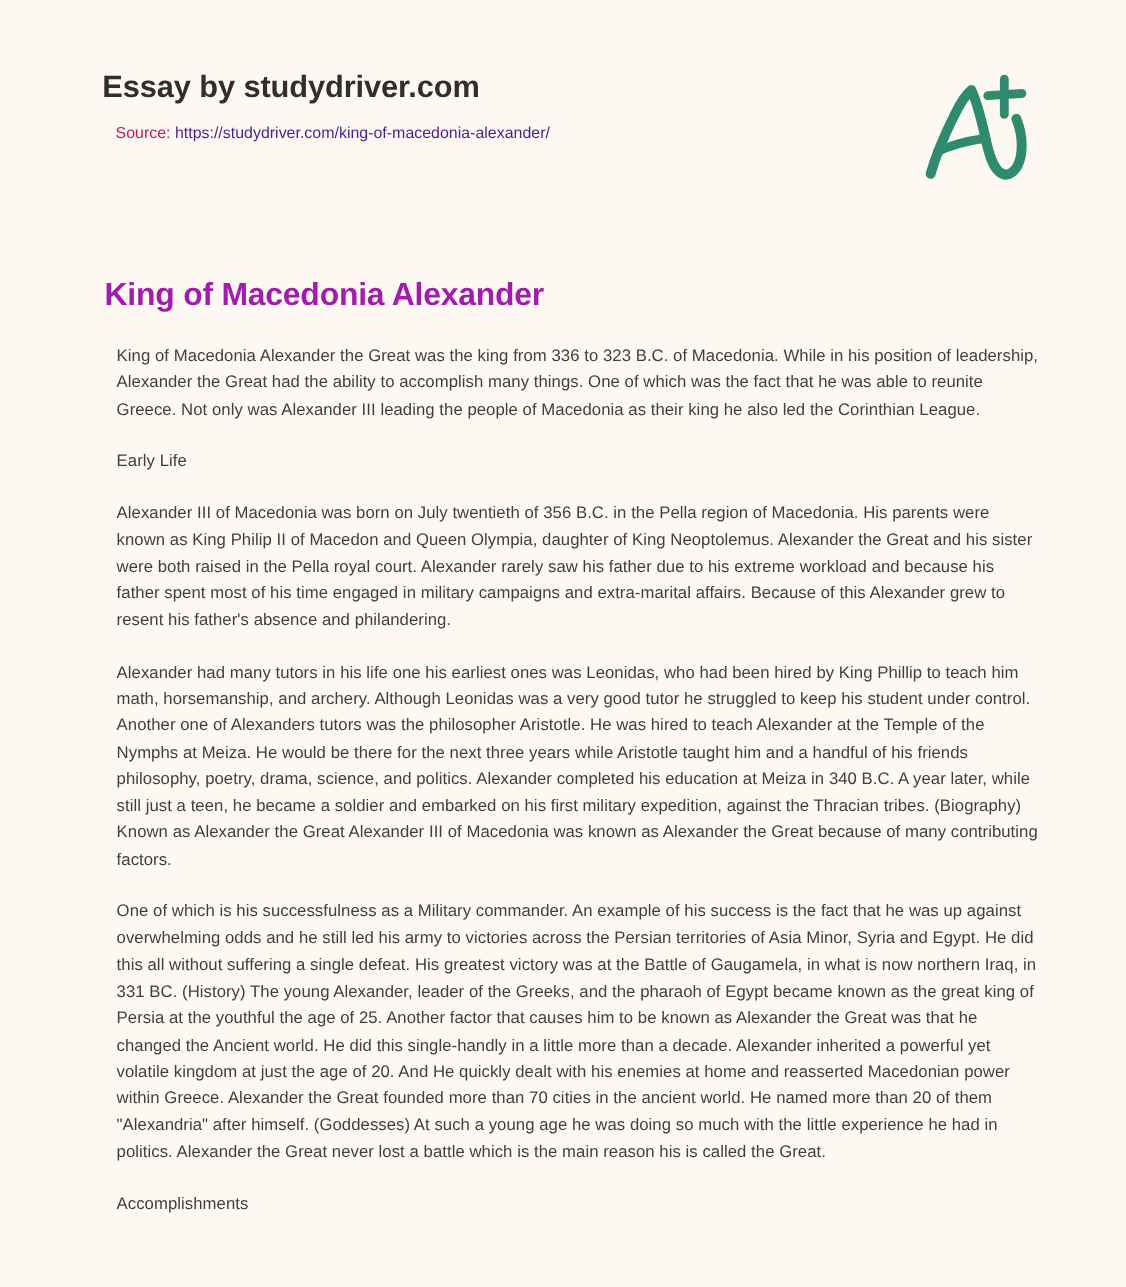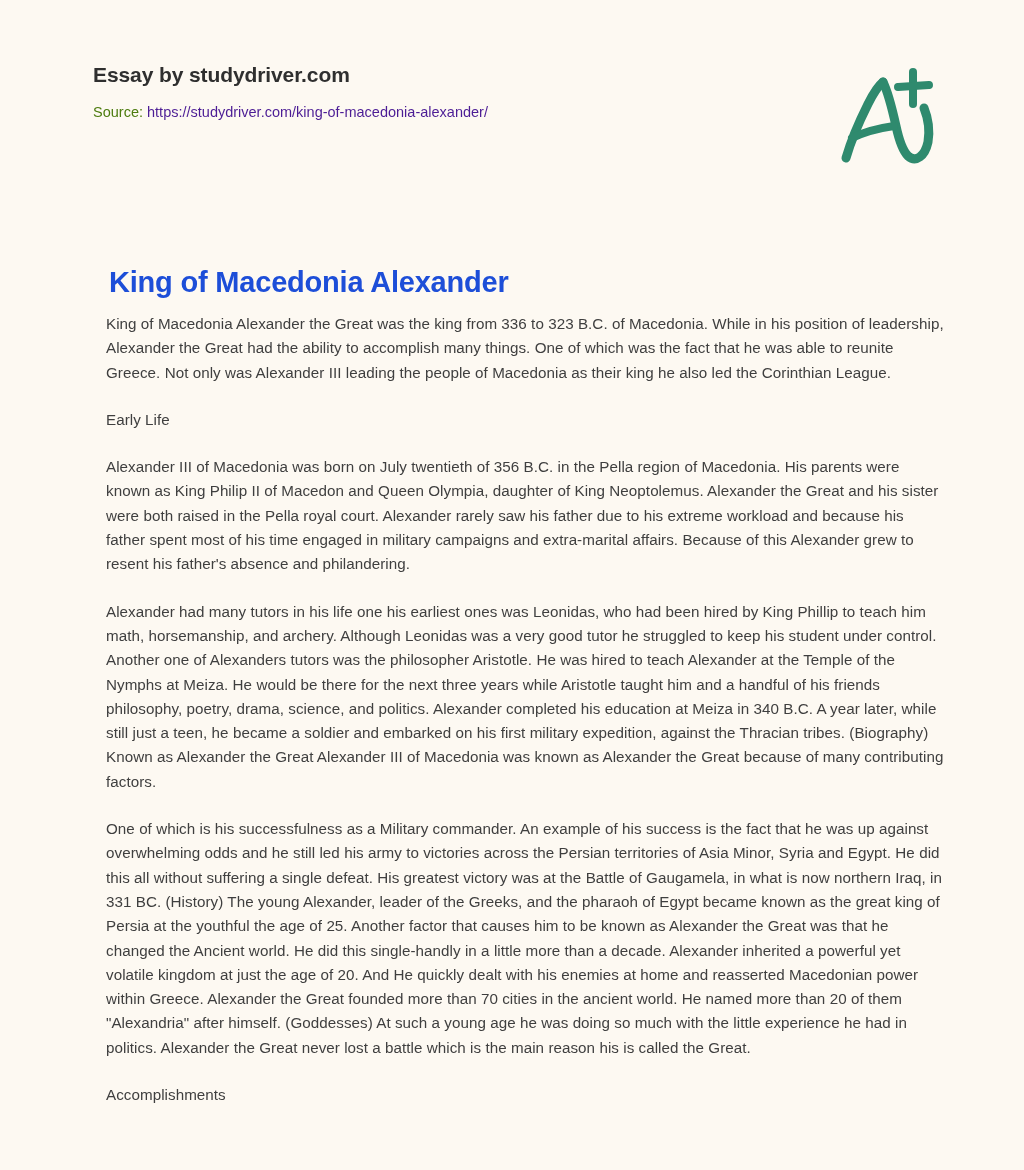"Essay by studydriver.com" .byline { font-size: 21px -> 28px }
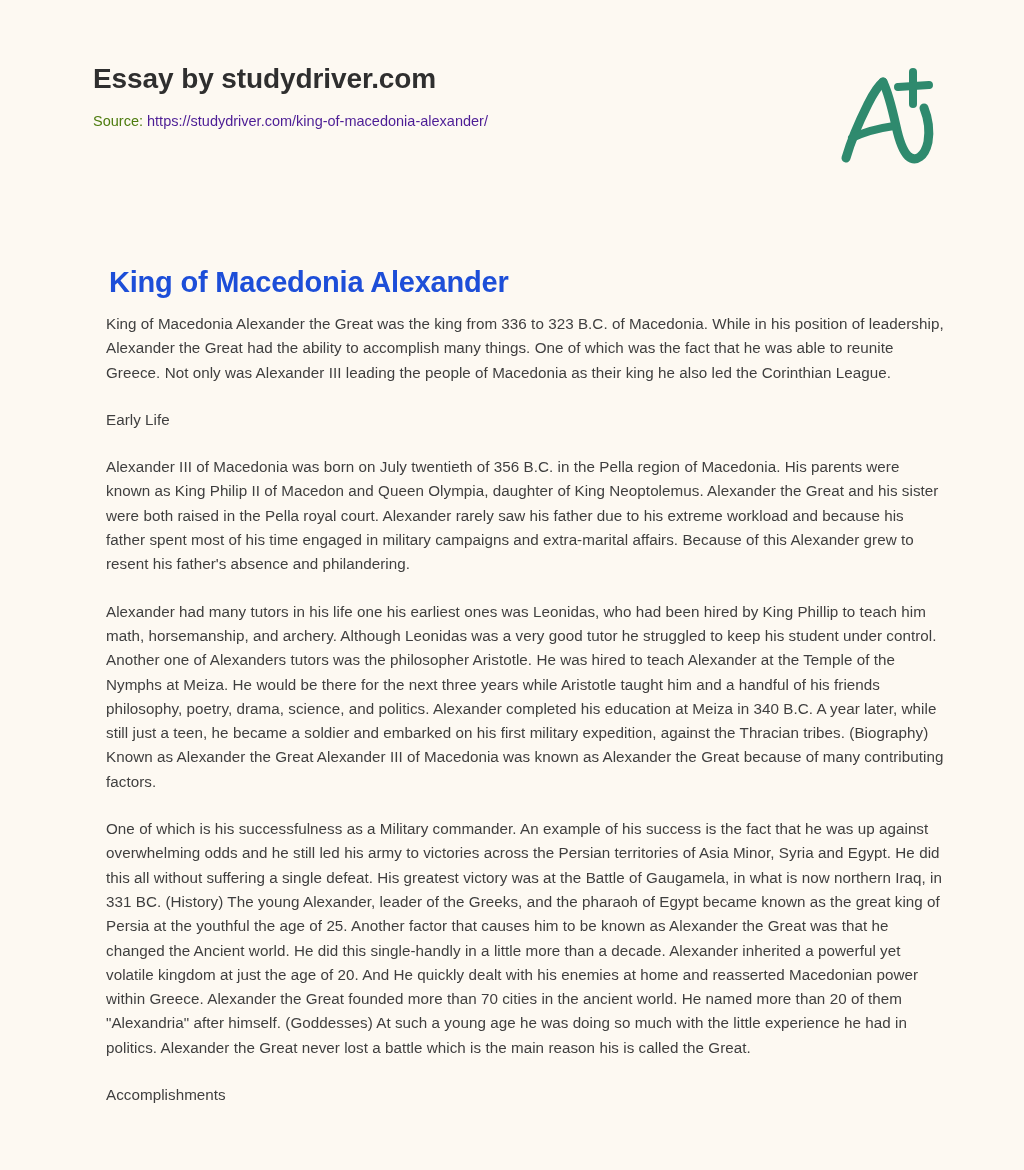"Source:" .source-label { color: #4d7c0f -> #be185d; margin-left: none -> 12px }
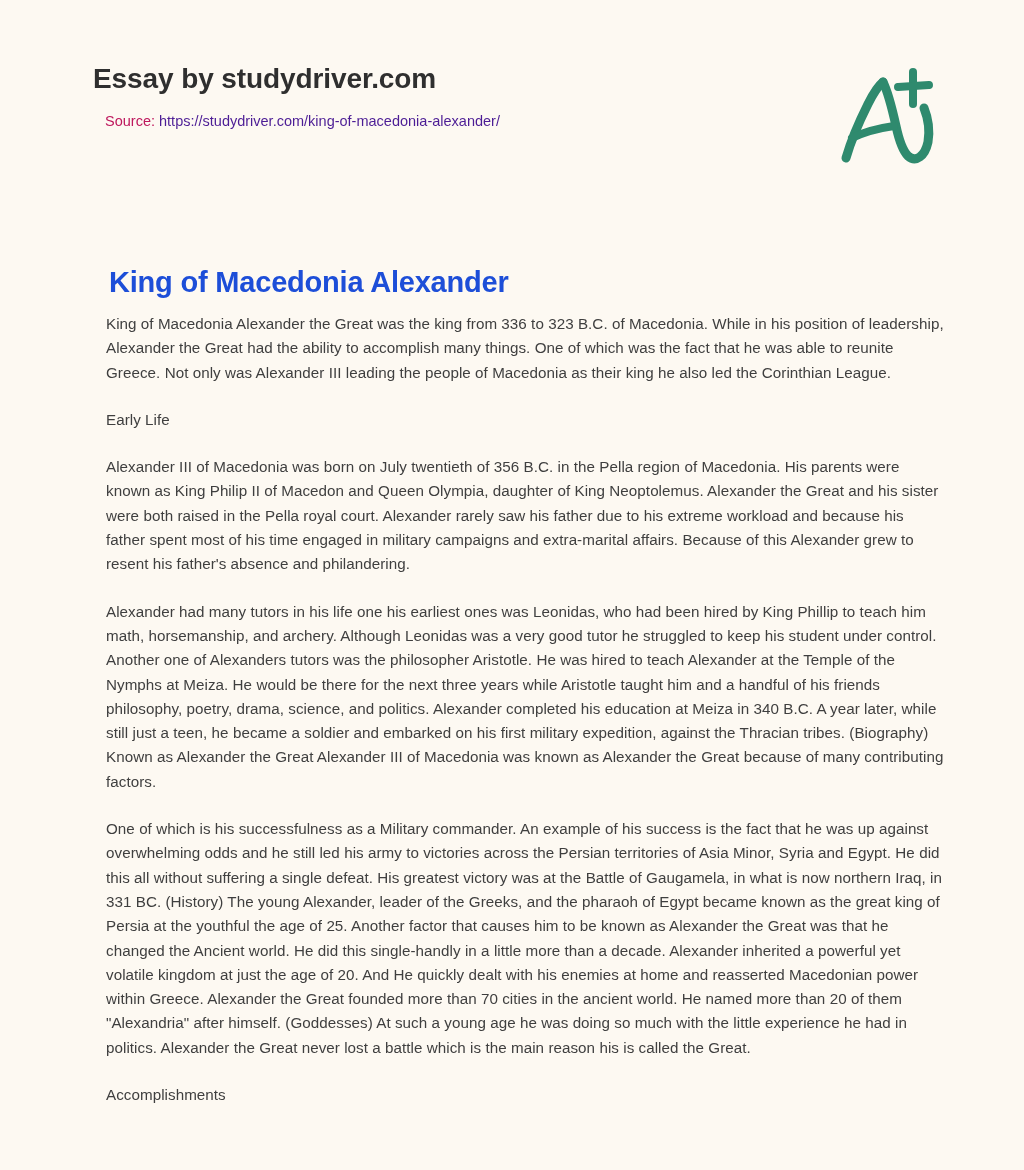"King of Macedonia Alexander" .doc-title { color: #1d4ed8 -> #a21caf; margin: 16px -> 2px }
